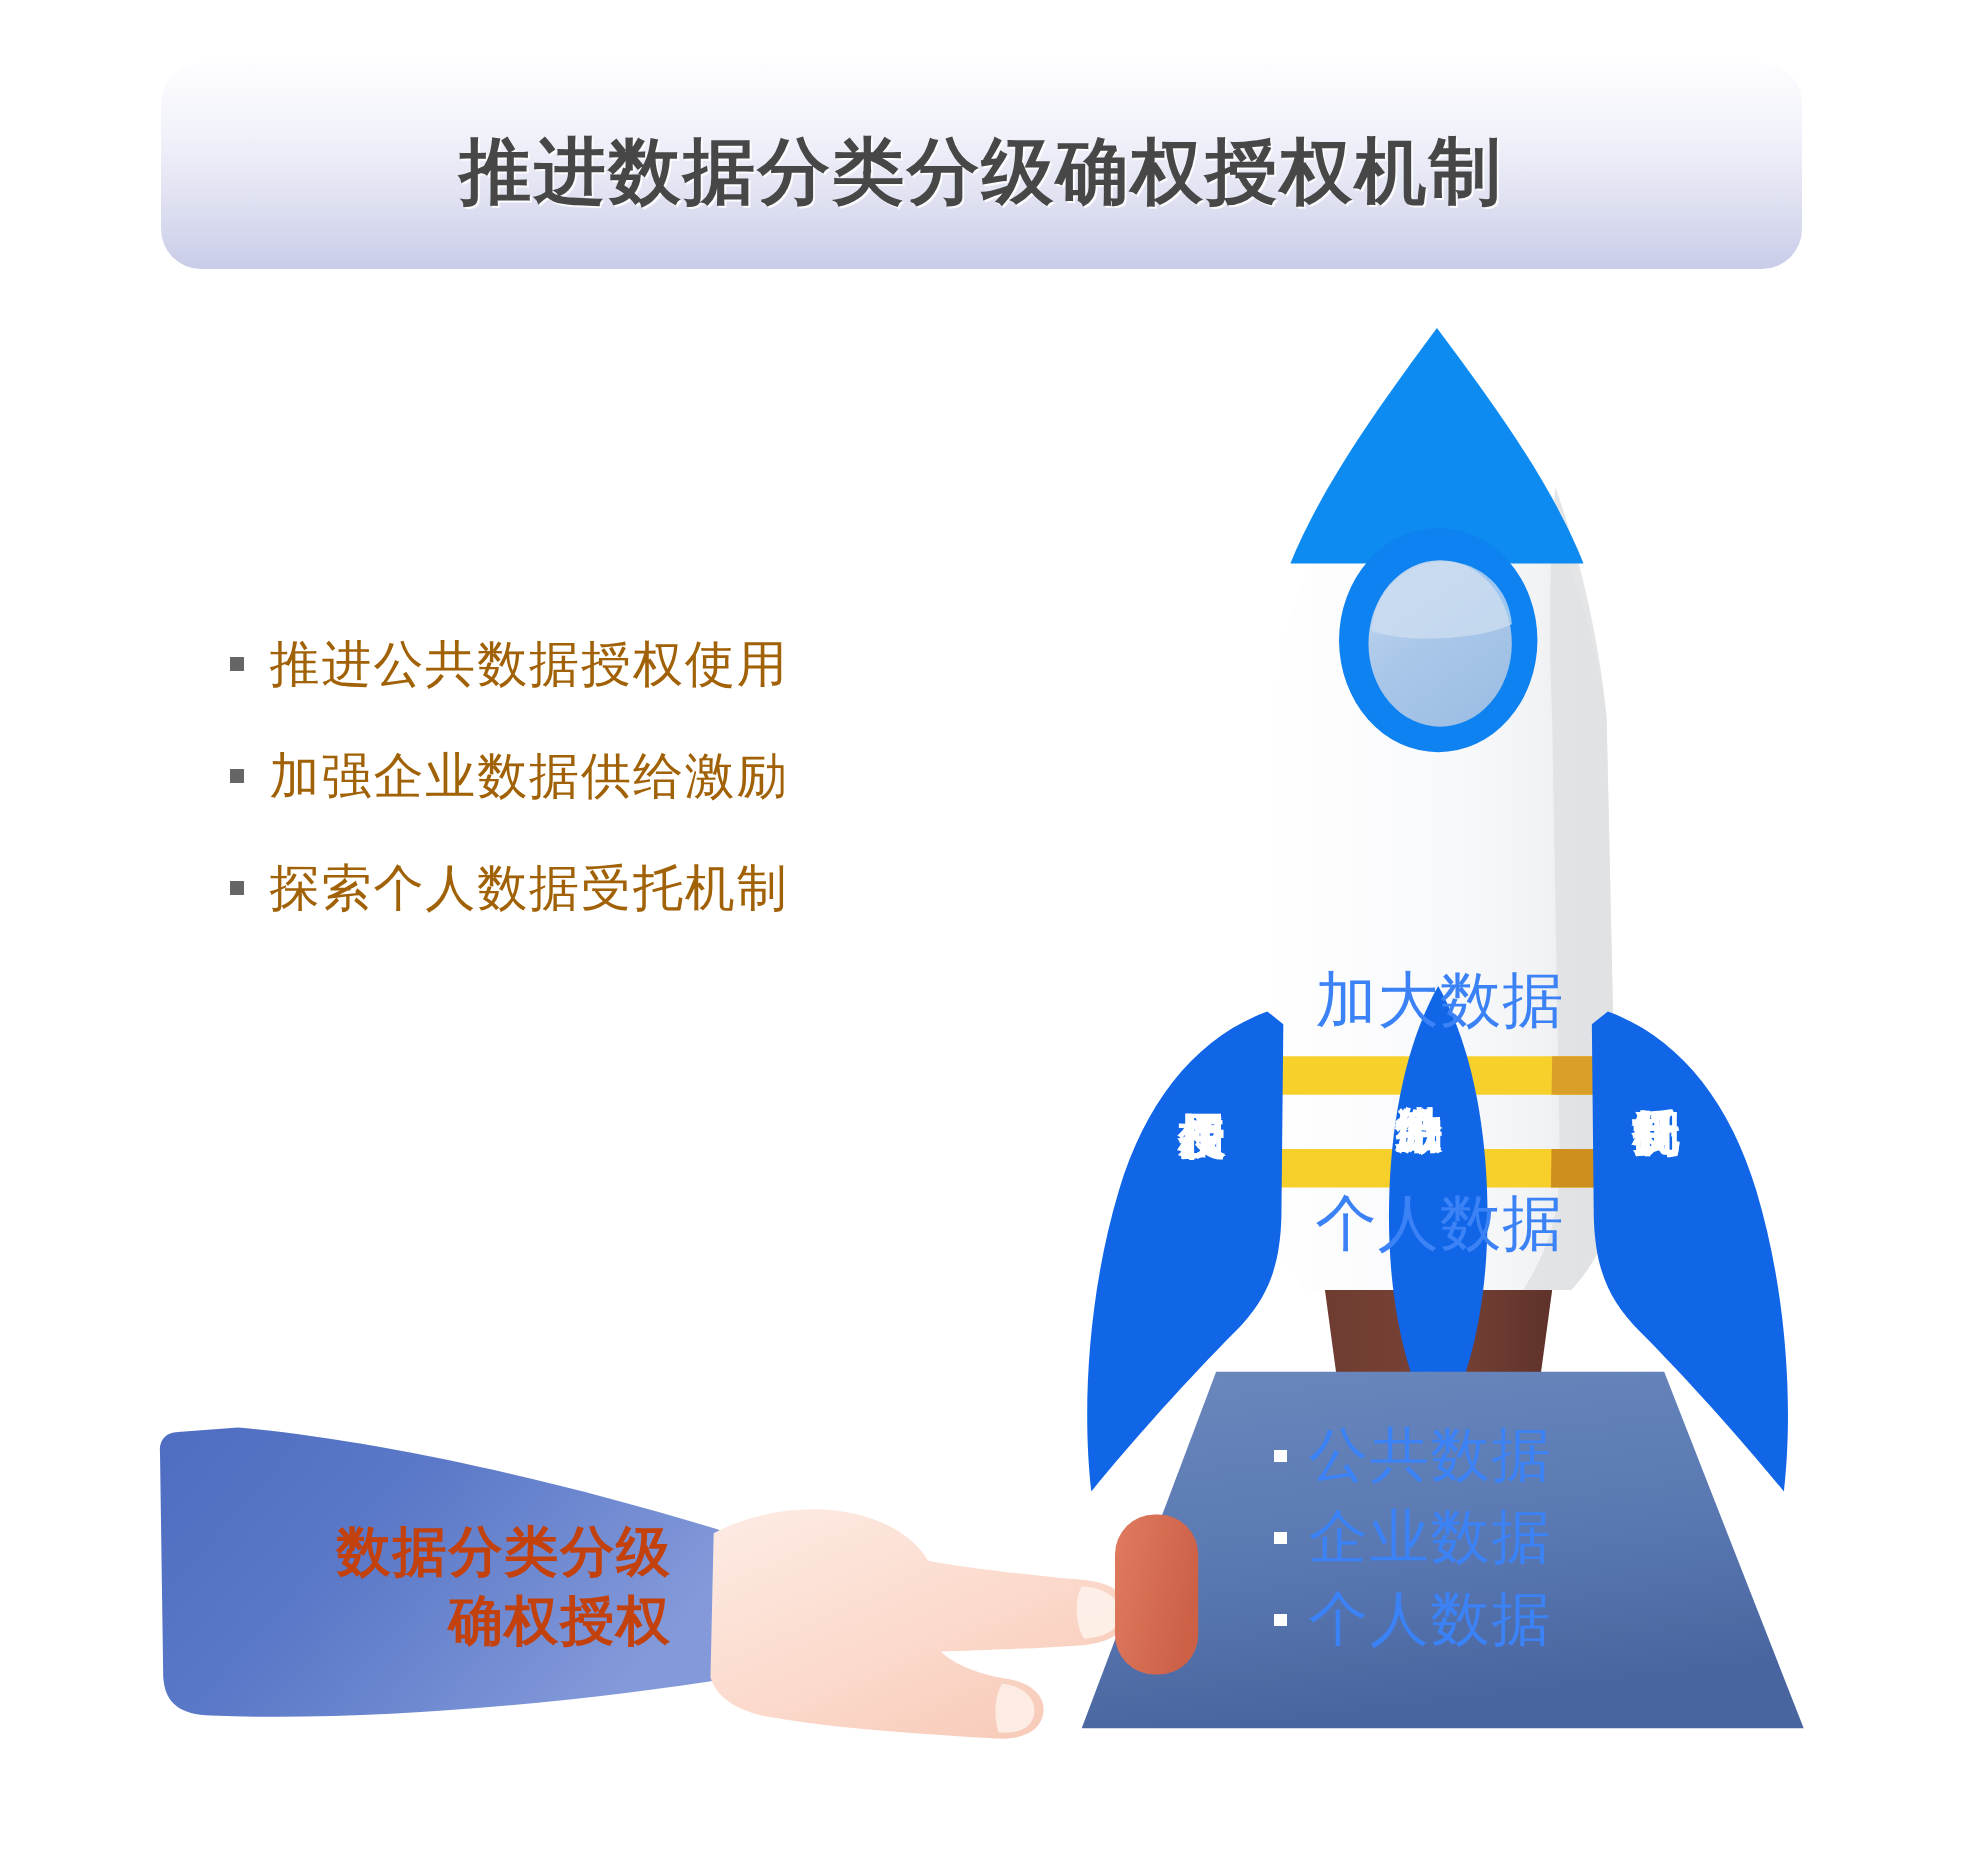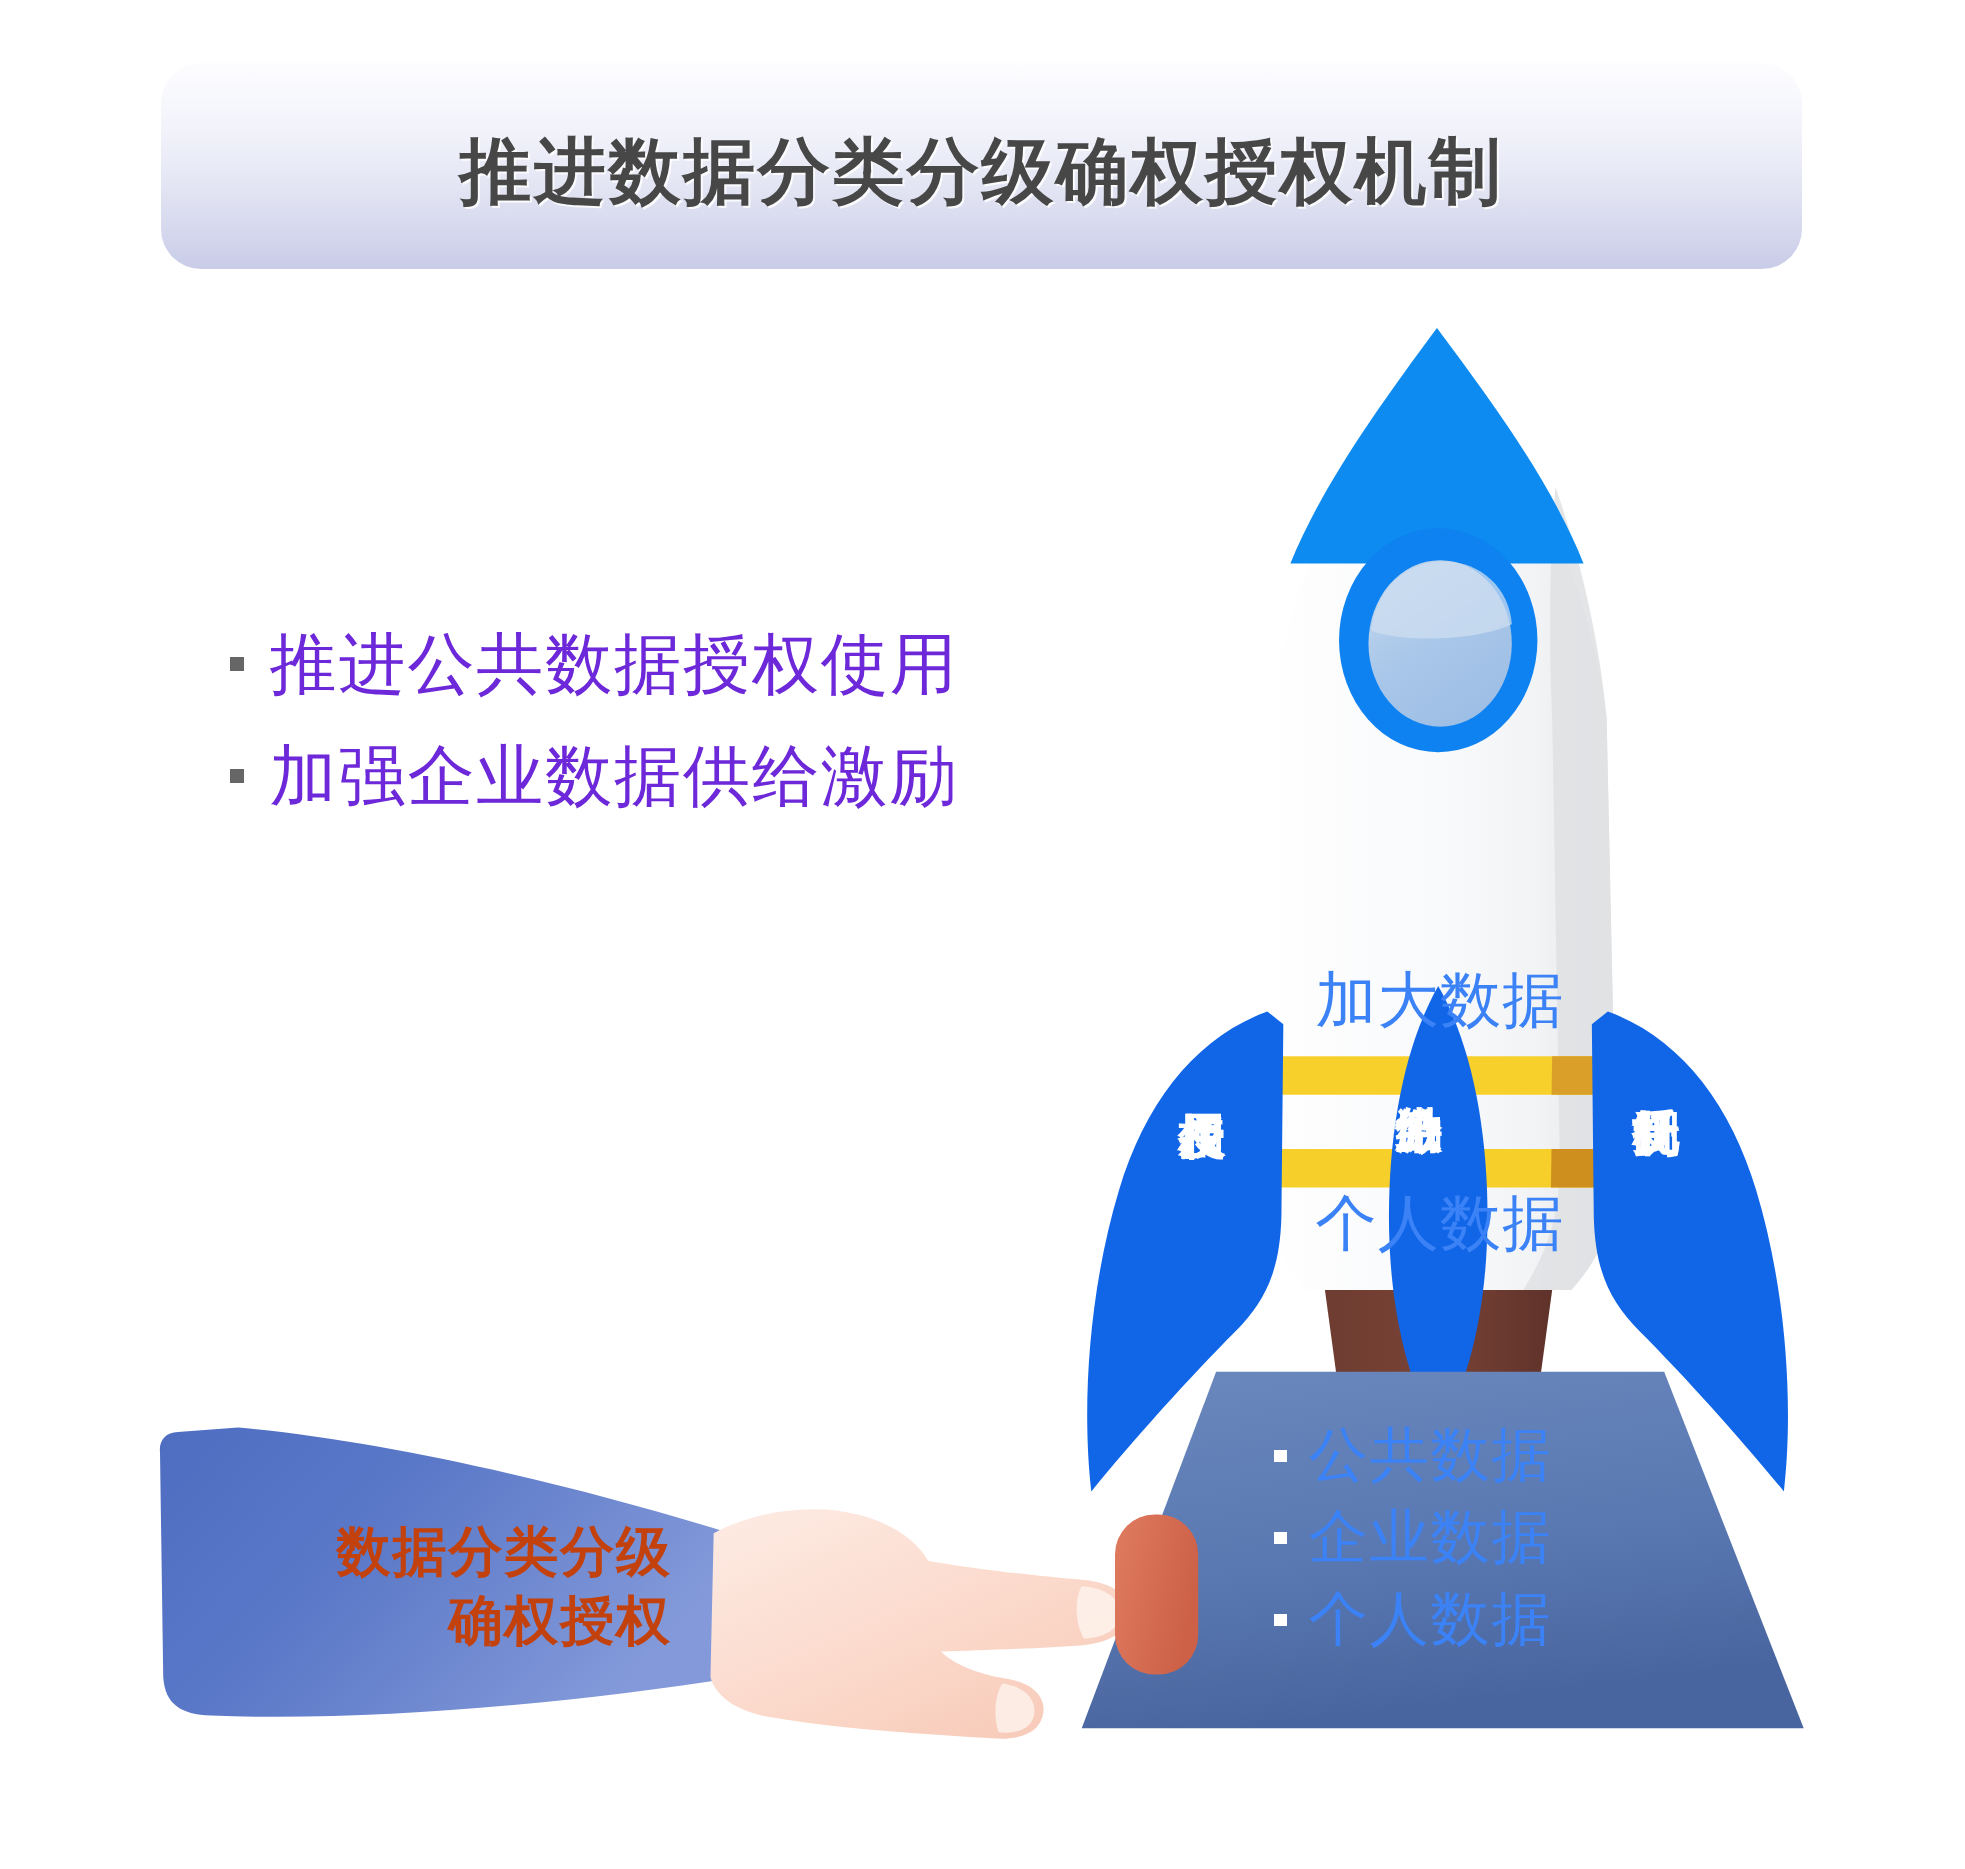"推进公共数据授权使用" .left-bullet-text { color: #6d28d9 -> #a16207; font-size: 67px -> 50px }
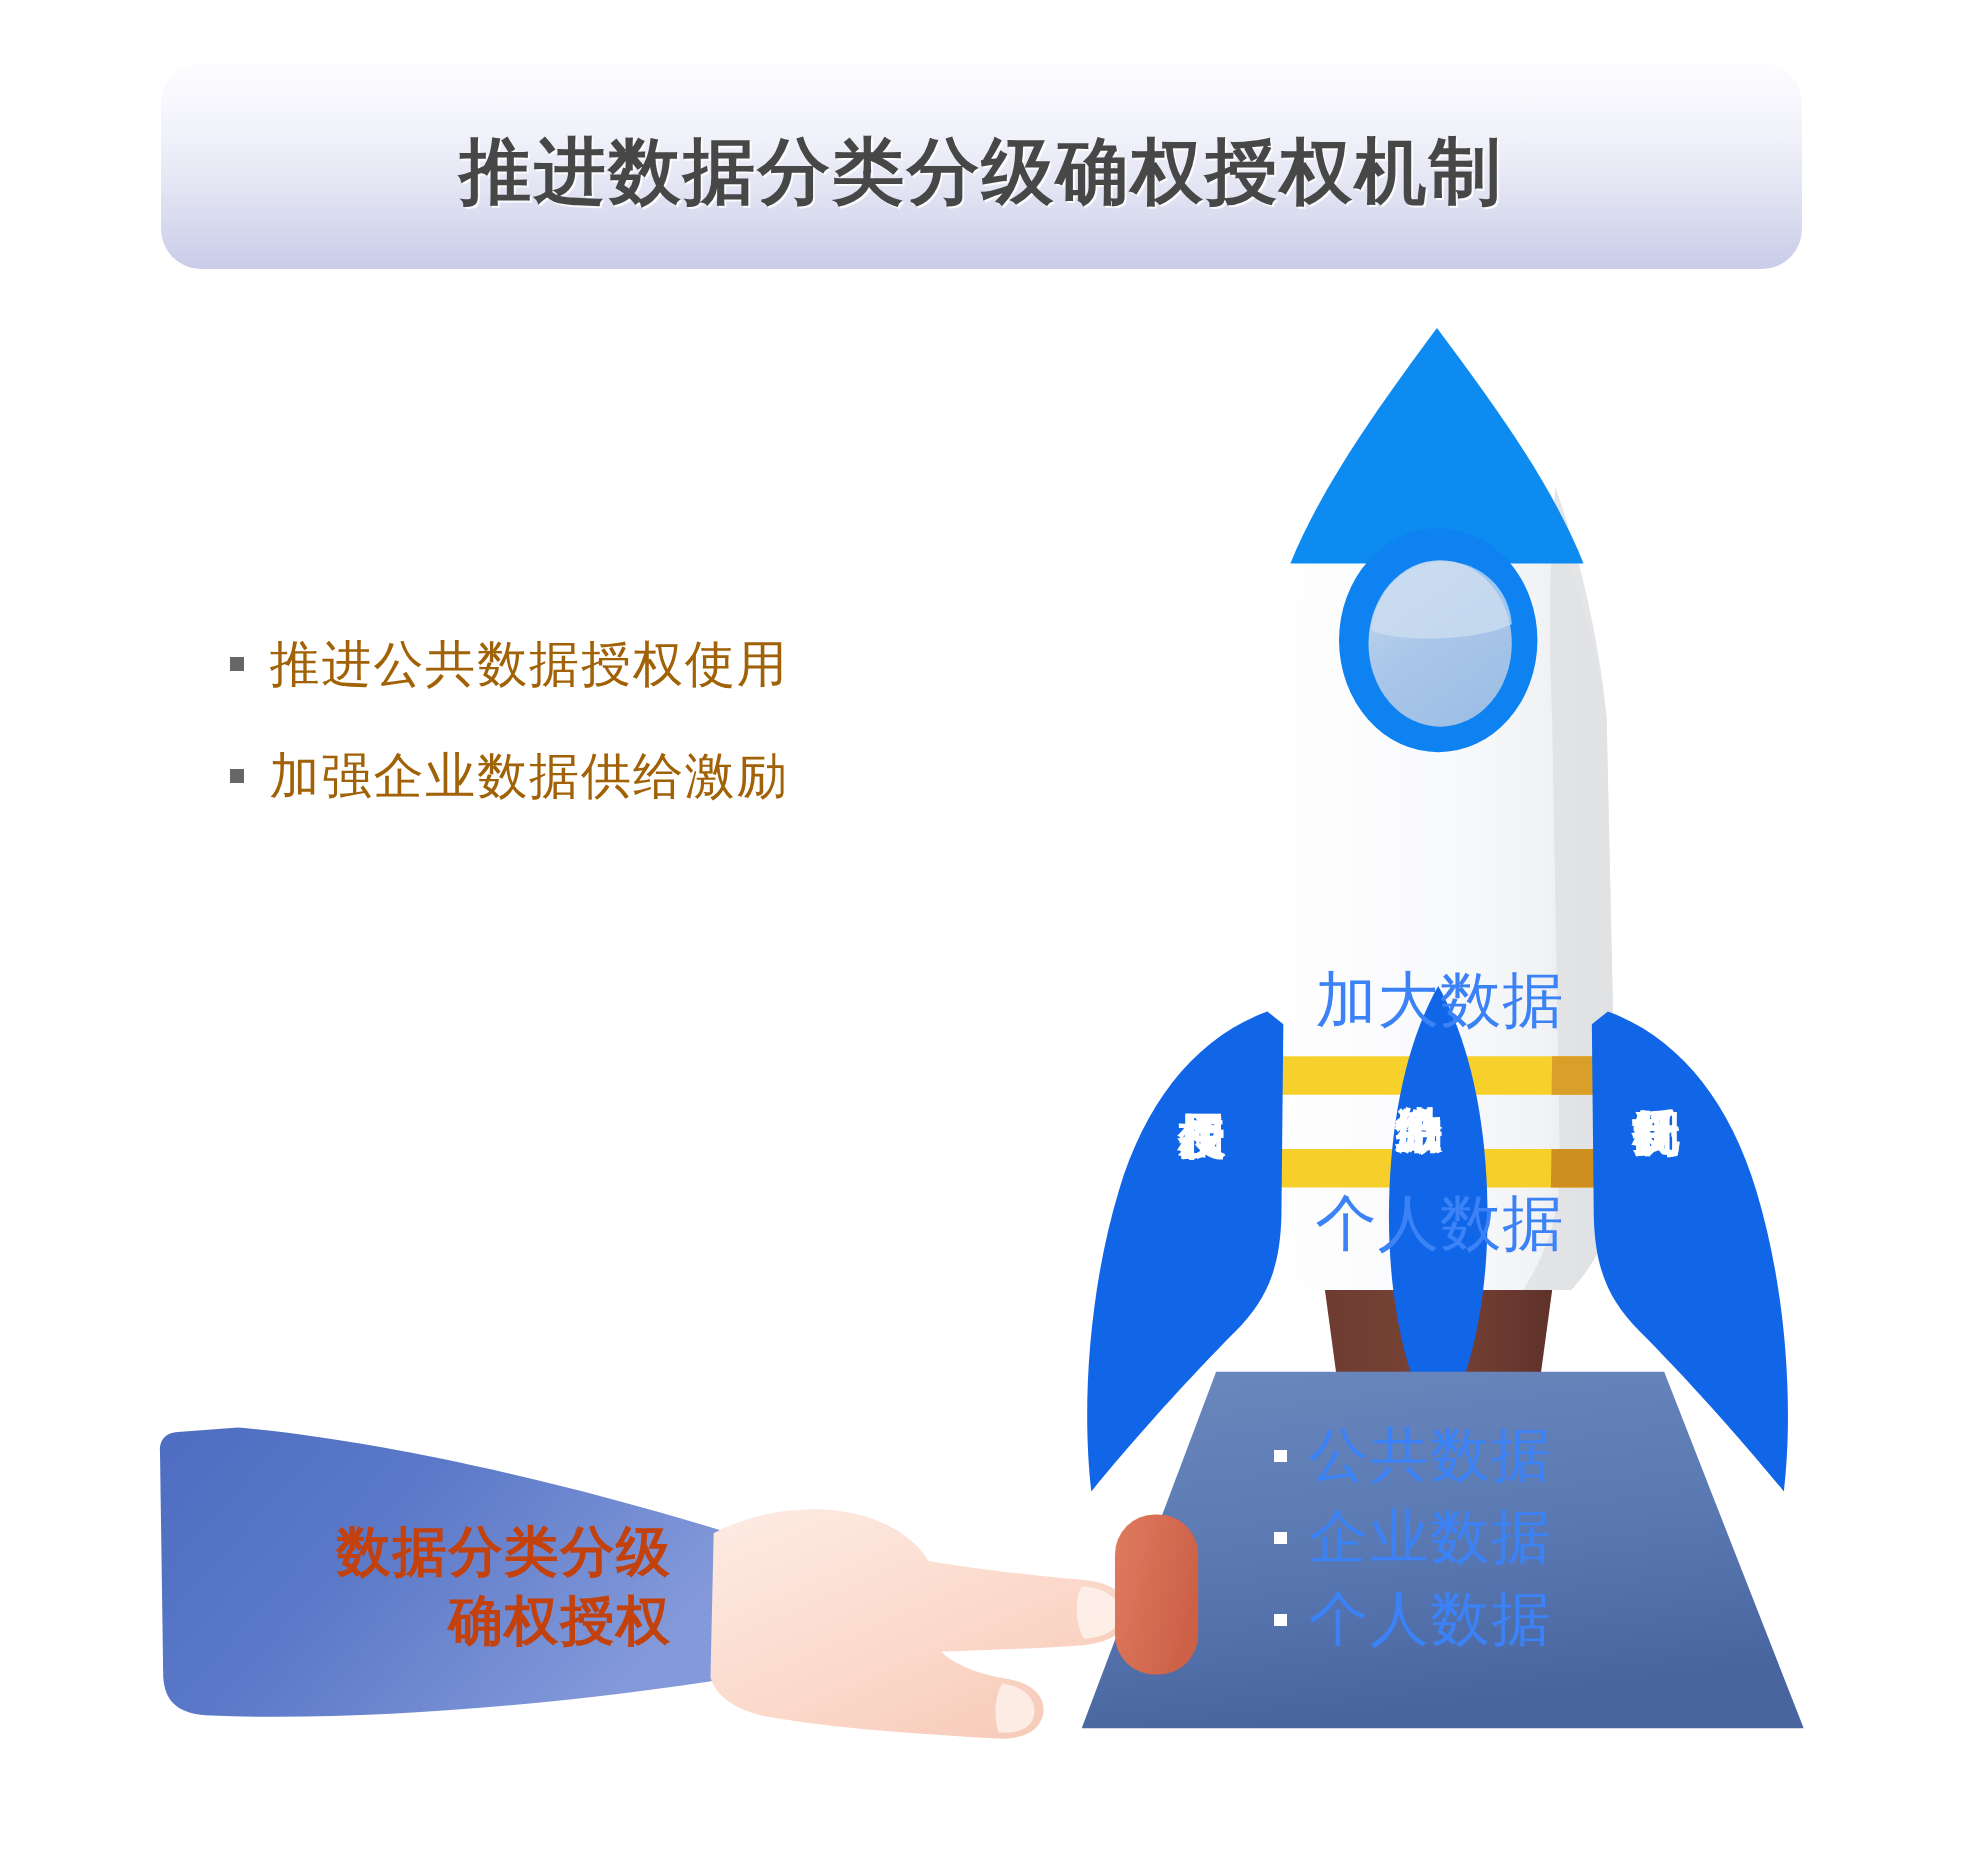"探索个人数据受托机制" div.left-bullet-row { html: none -> <div> <span></span> <span>探索个人数据受托机制</span> </div> }
